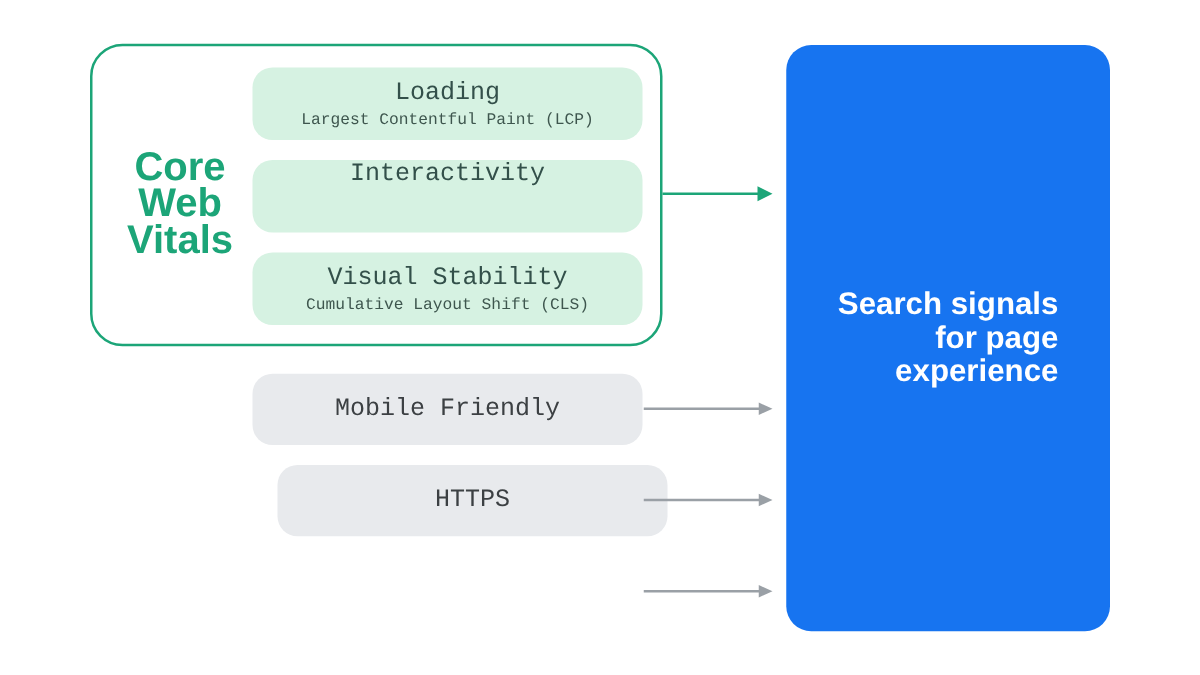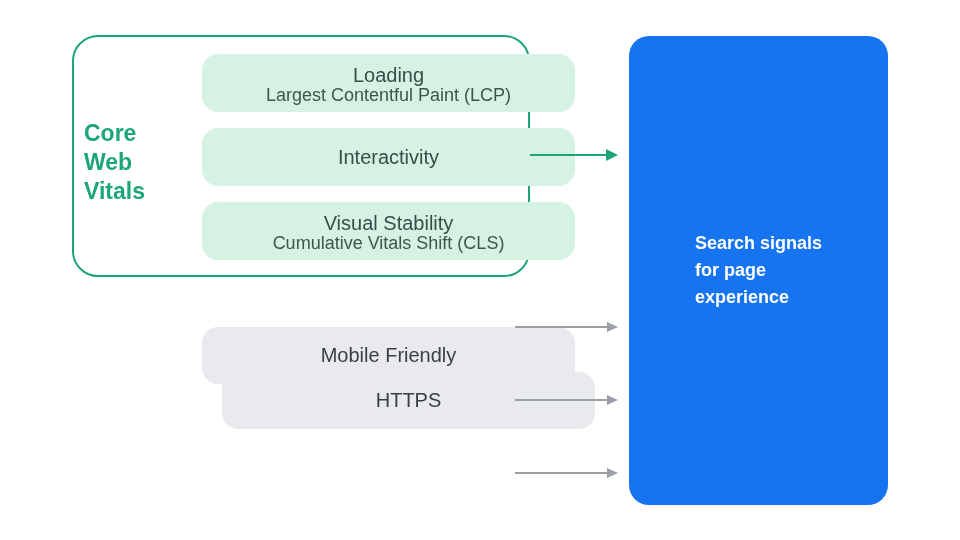"Loading" .pill { font-family: none -> Liberation Mono, monospace; width: 373px -> 312px }
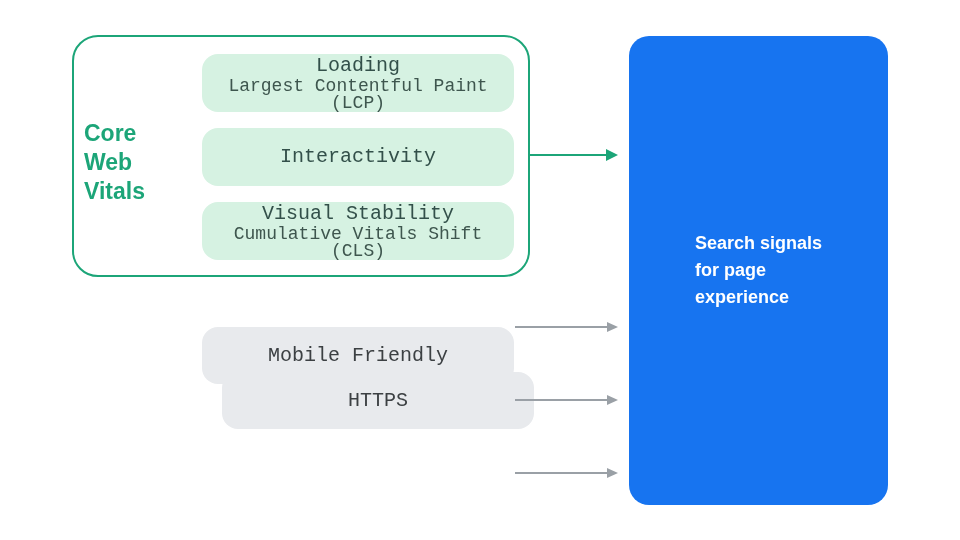"Largest Contentful Paint (LCP)" .pill-sub { font-size: 18px -> 13px }
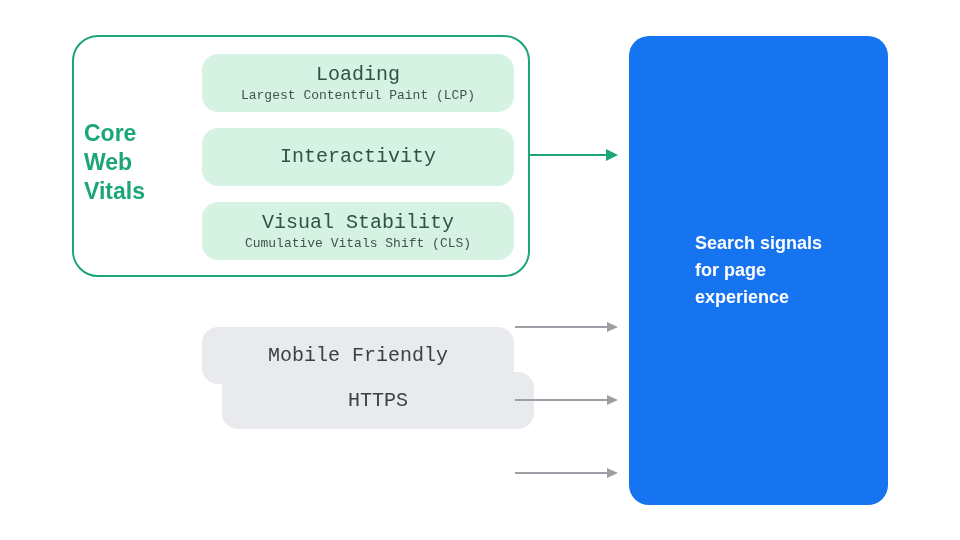"Core" .cwv-label { font-size: 23px -> 32px; text-align: left -> center }
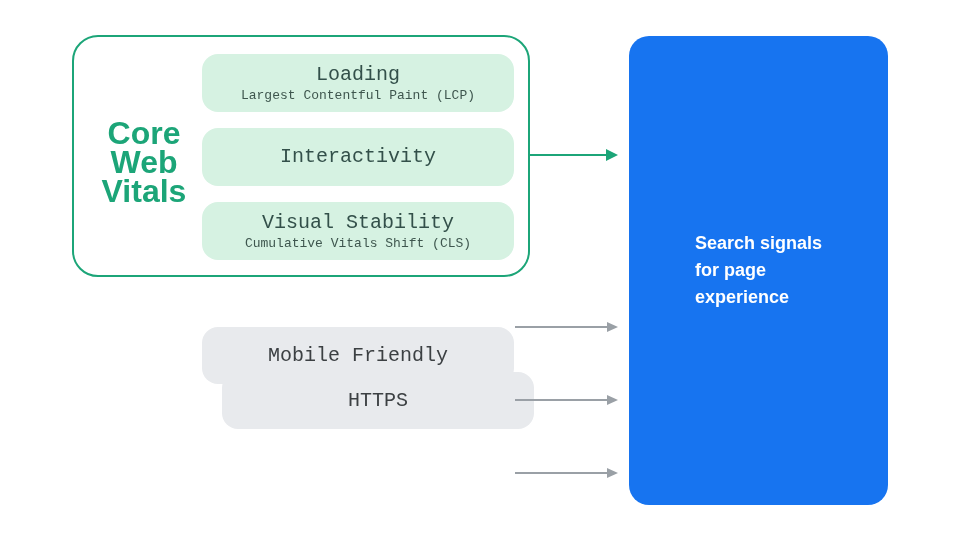"Interactivity" .pill.p2 { justify-content: none -> space-between }
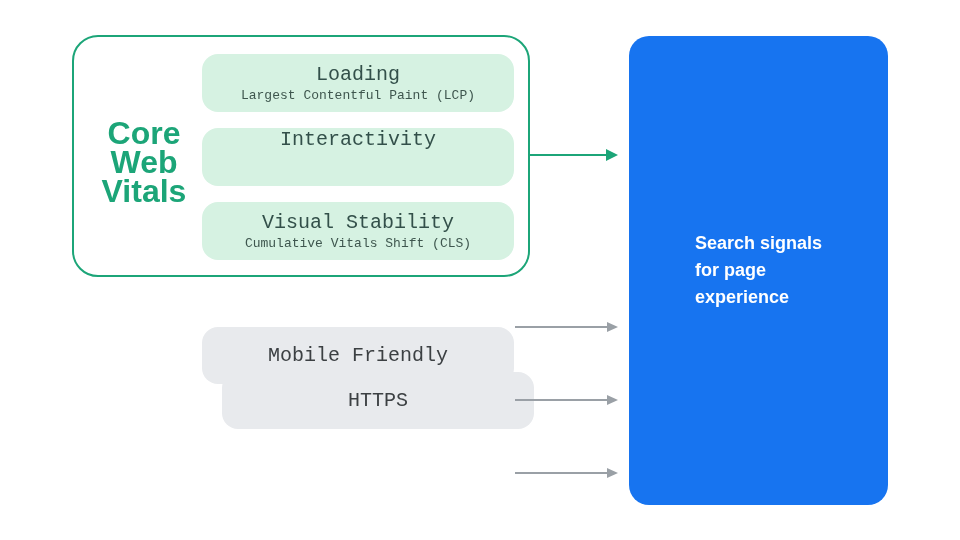"Cumulative Vitals Shift (CLS)" div.pill-sub { text: Vitals -> Layout }
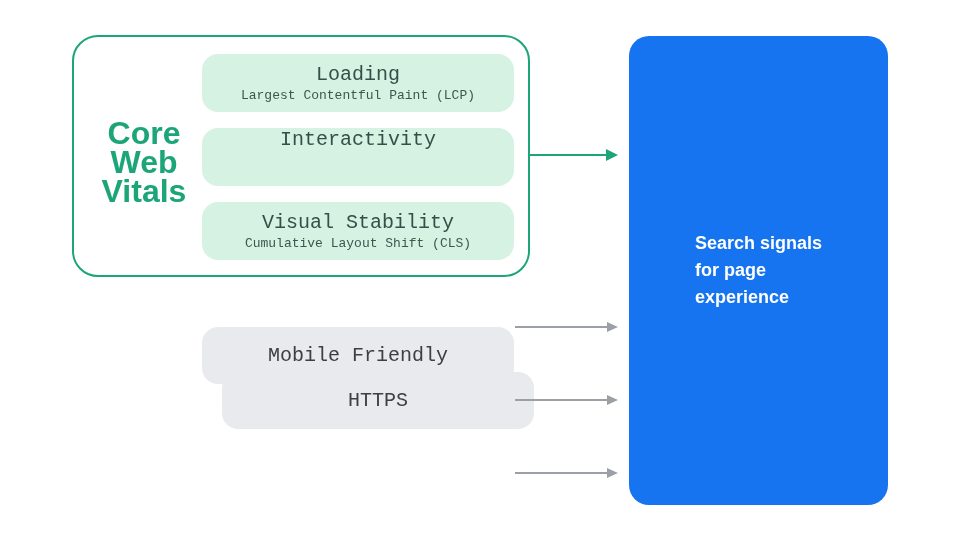"Search signals" .result-label { font-size: 18px -> 25px; text-align: left -> right }
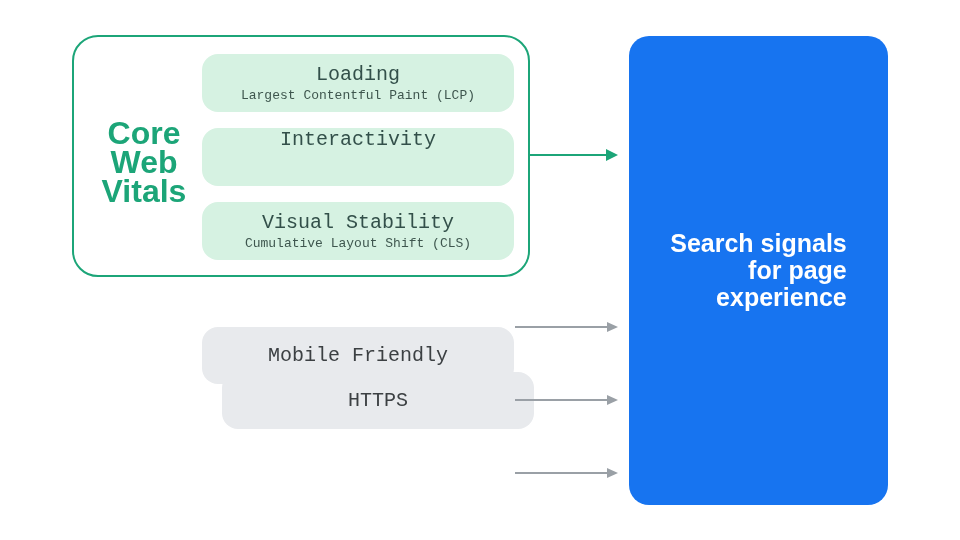"Mobile Friendly" .pill.g1 { margin-top: 28px -> none }
